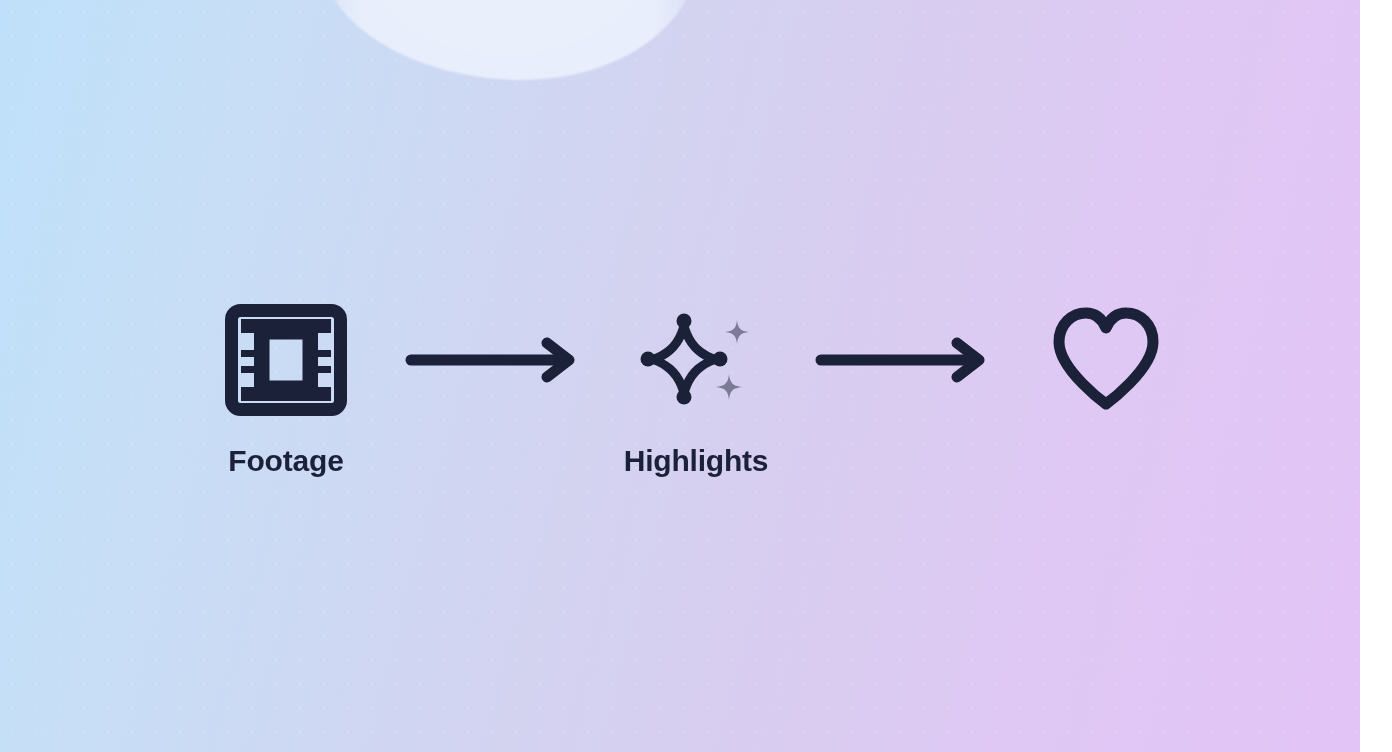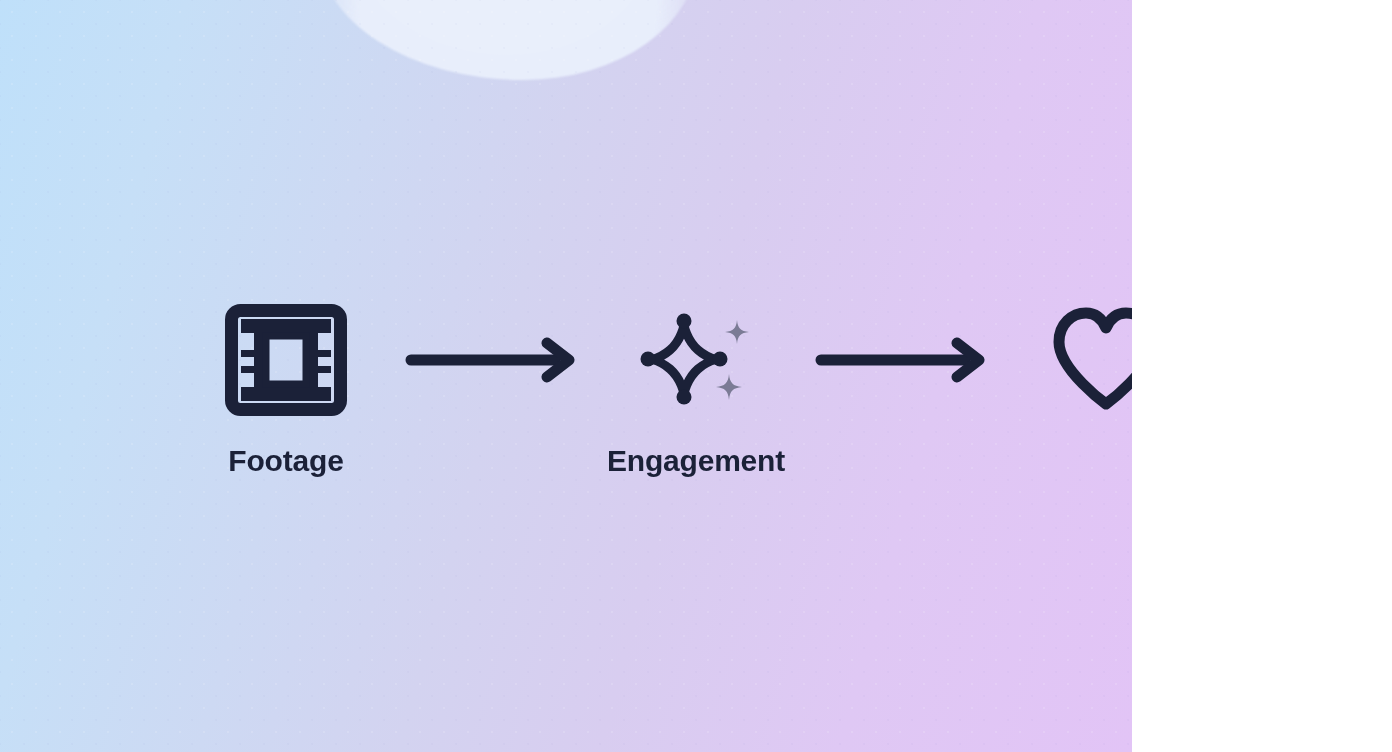"Footage" #stage { width: 1132px -> 1360px }
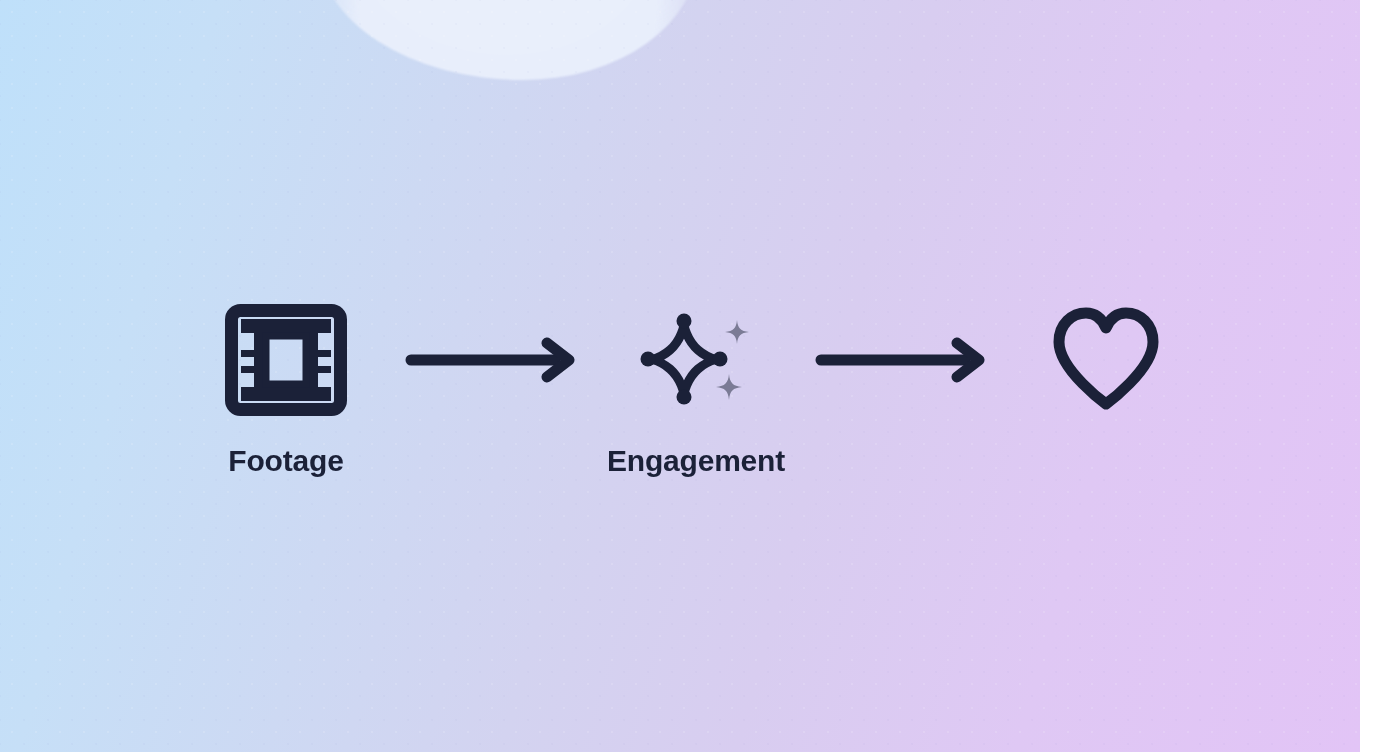"Engagement" div.step-label { text: Engagement -> Highlights }
